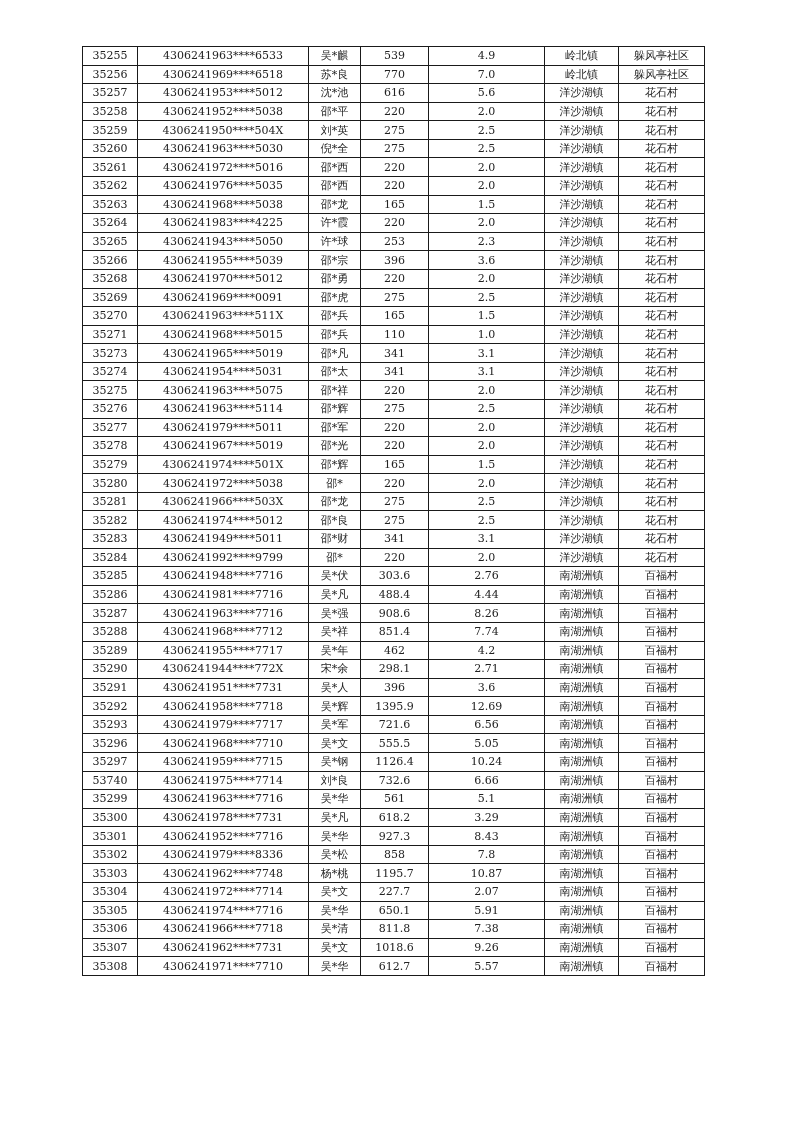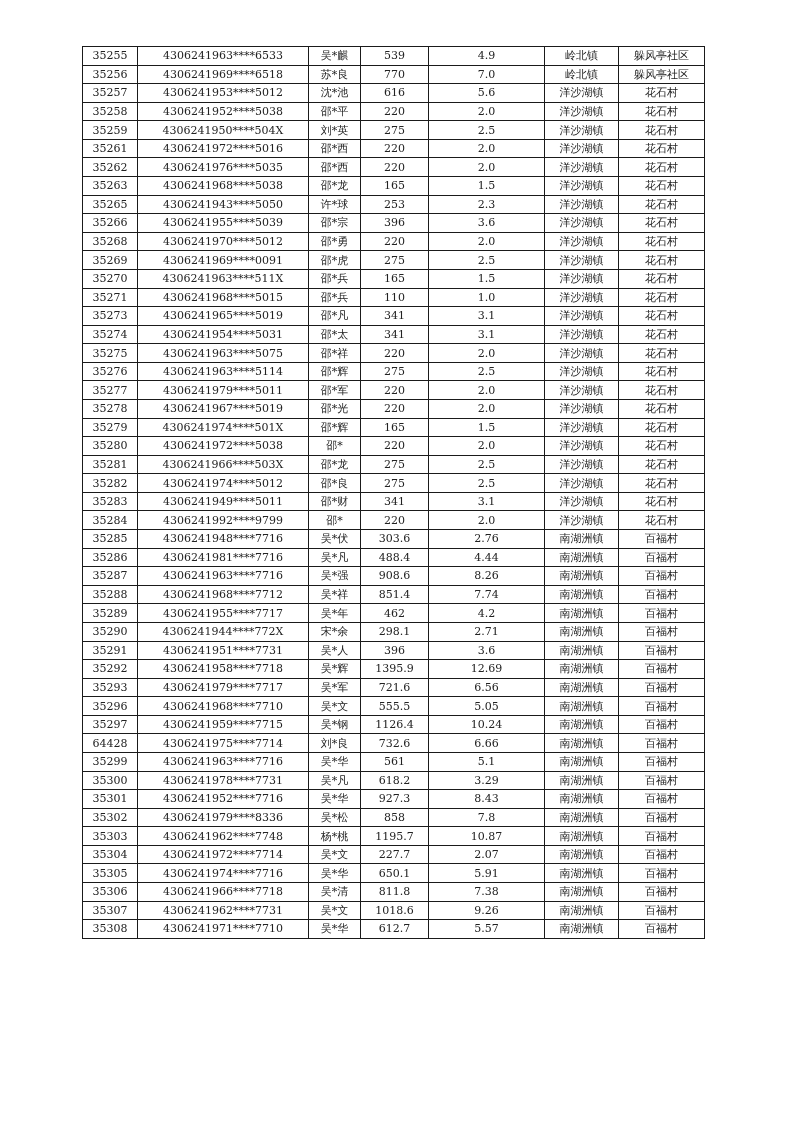"35260" tr { html: none -> <tr> <td>35260</td> <td>4306241963****5030</td> <td>倪*全</td> <td>275</td> <td>2.5</td> <td>洋沙湖镇</td> <td>花石村</td> </tr> }
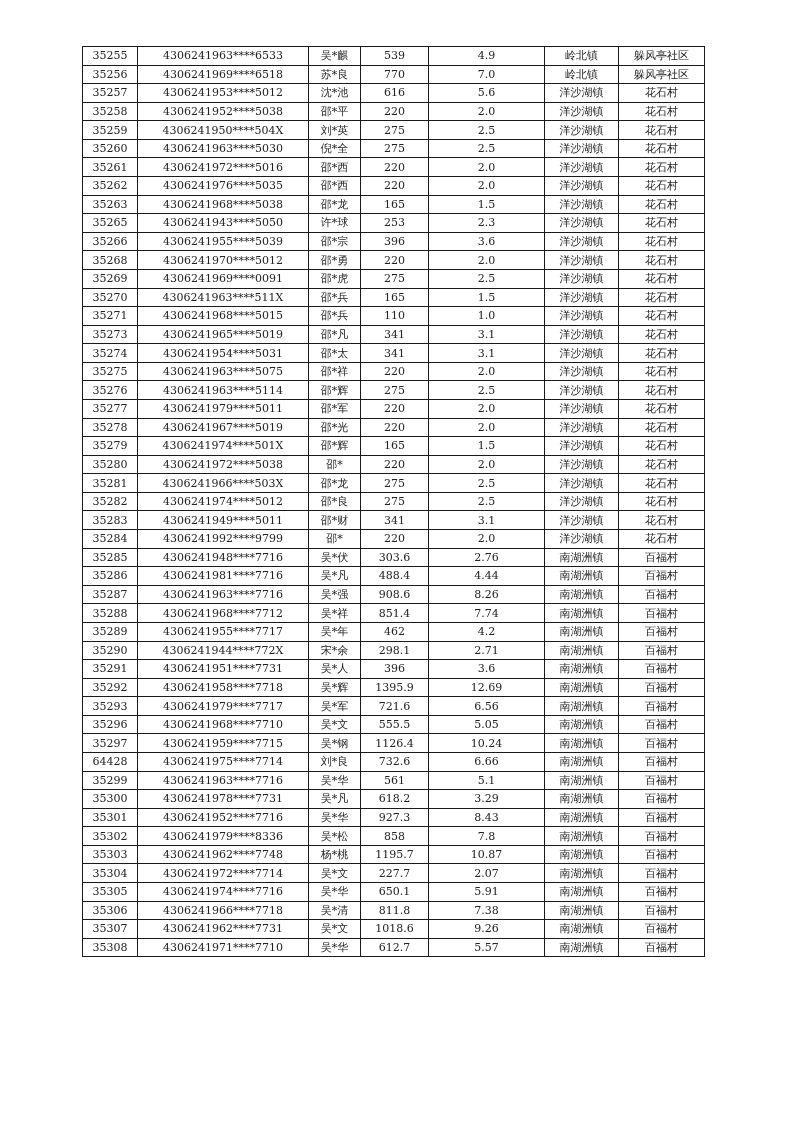"35264" tr { html: none -> <tr> <td>35264</td> <td>4306241983****4225</td> <td>许*霞</td> <td>220</td> <td>2.0</td> <td>洋沙湖镇</td> <td>花石村</td> </tr> }
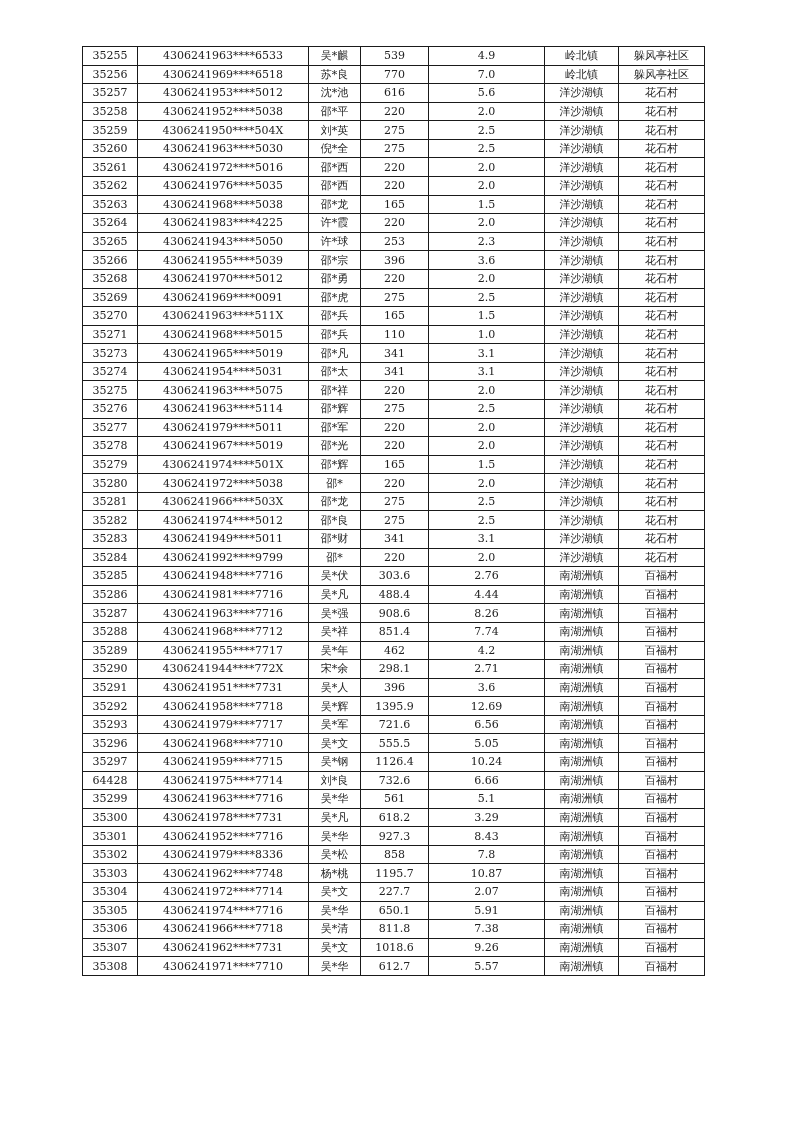"64428" td { text: 64428 -> 53740 }
